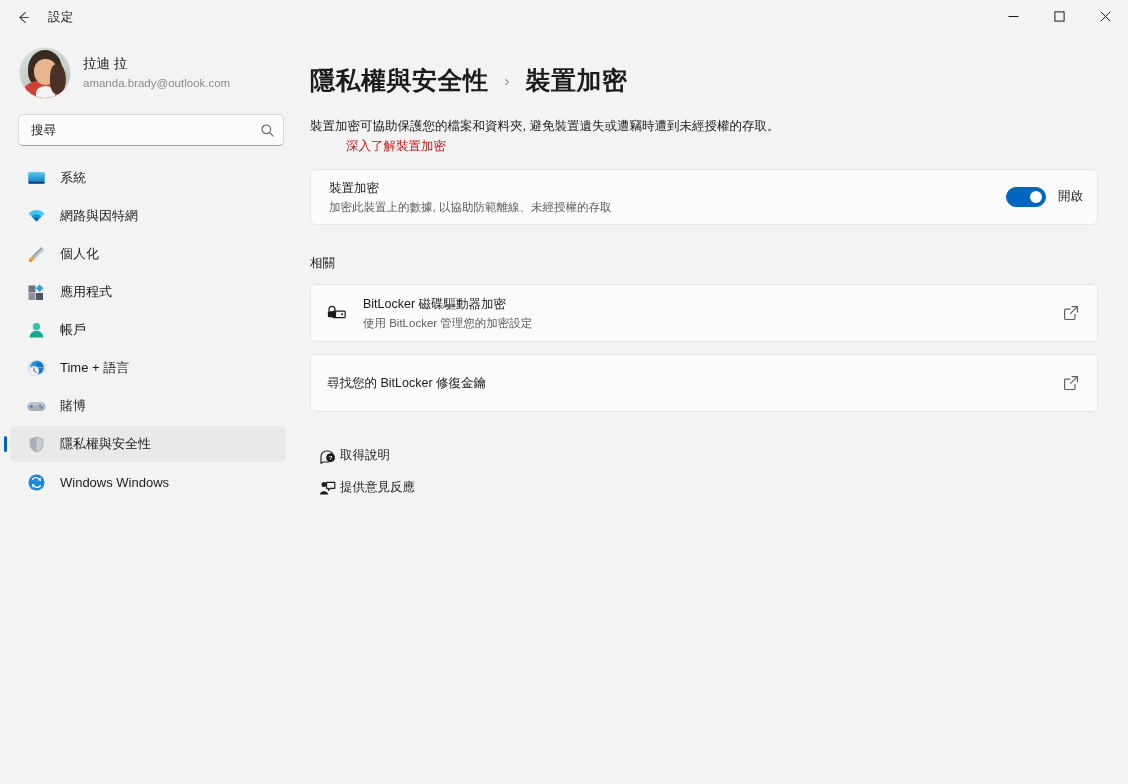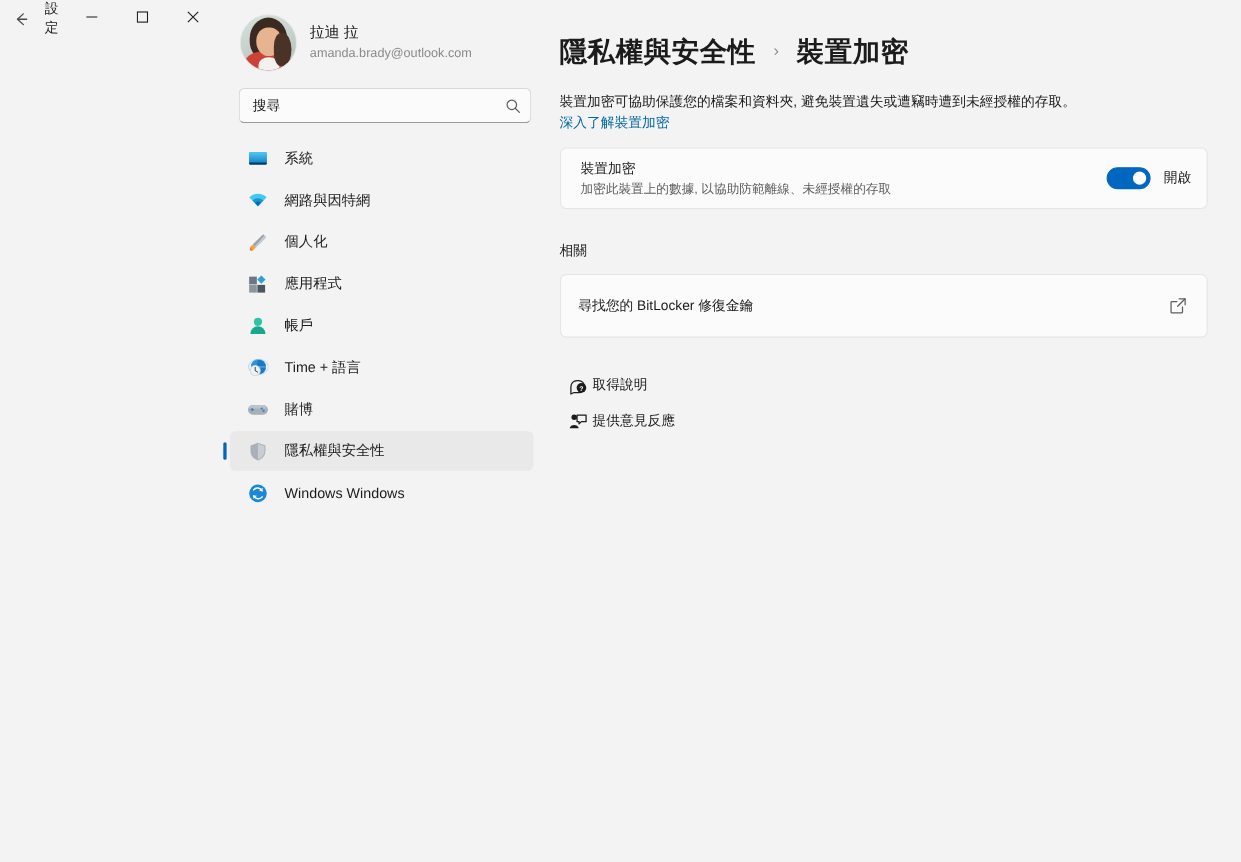"設定" .window { flex-direction: row -> column }
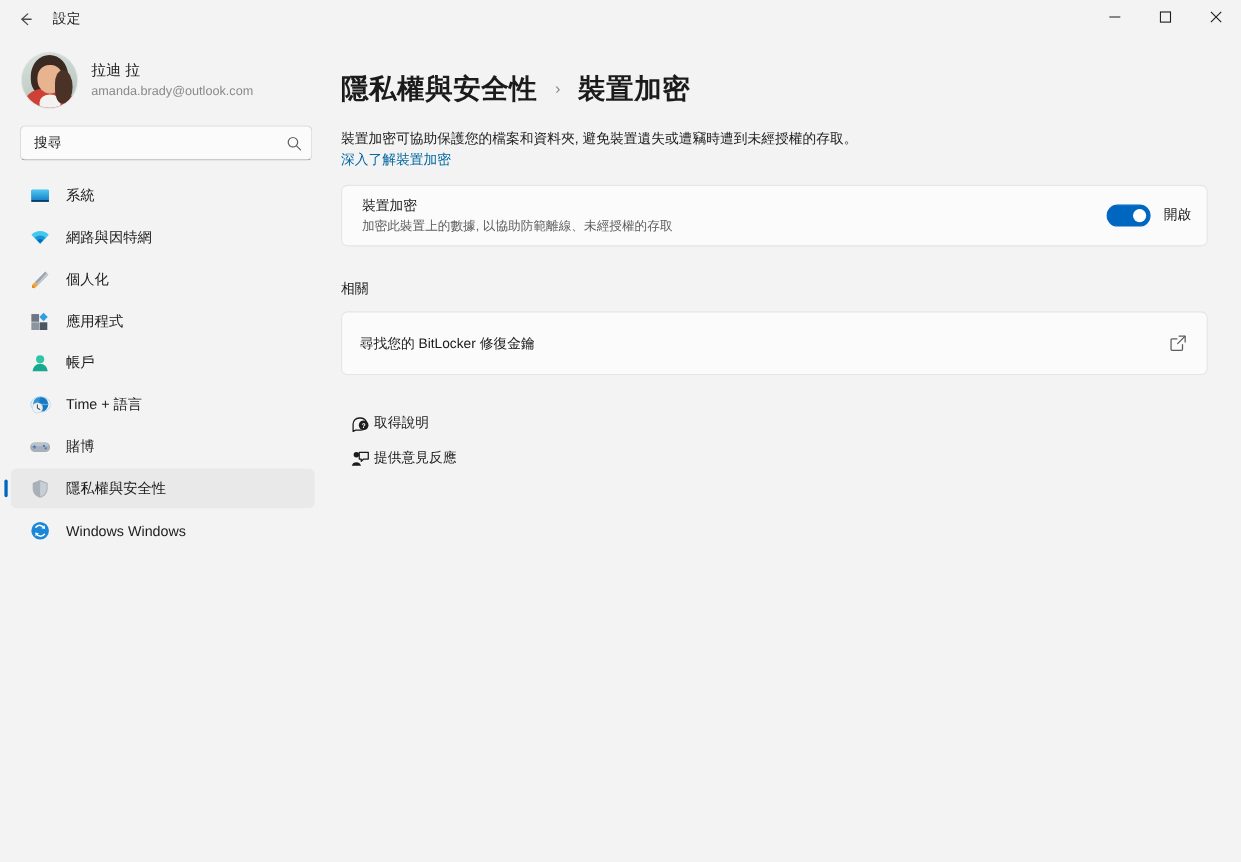"深入了解裝置加密" .page-link { color: #0369a1 -> #b91c1c; margin-left: none -> 36px }
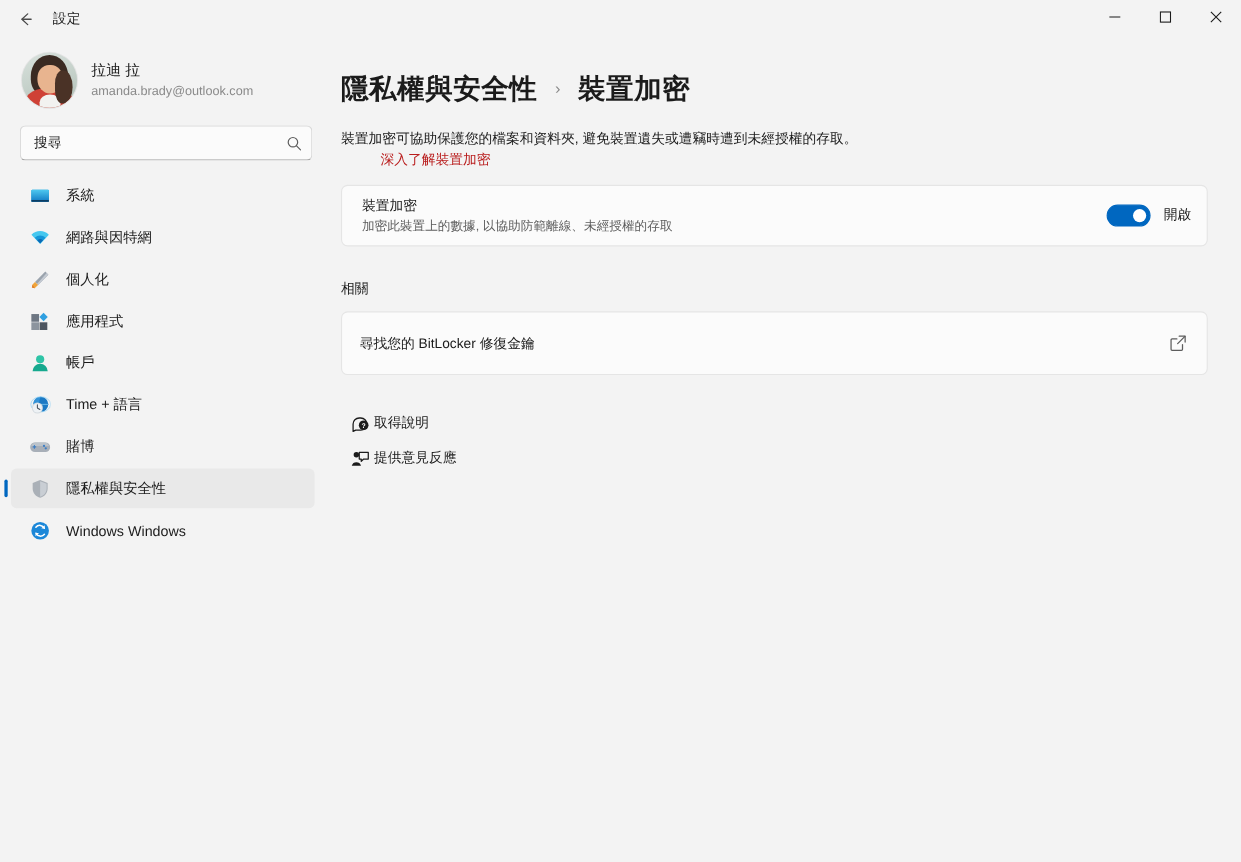"BitLocker 磁碟驅動器加密" div.card { html: none -> <div> <div> <span> <svg> <rect></rect> <circle></circle> <path></path> <rect></rect> </svg> </span> <div> <div>BitLocker 磁碟驅動器加密</div> <div>使用 BitLocker 管理您的加密設定</div> </div> </div> <span> <svg> <path></path> <path></path> <path></path> </svg> </span> </div> }
